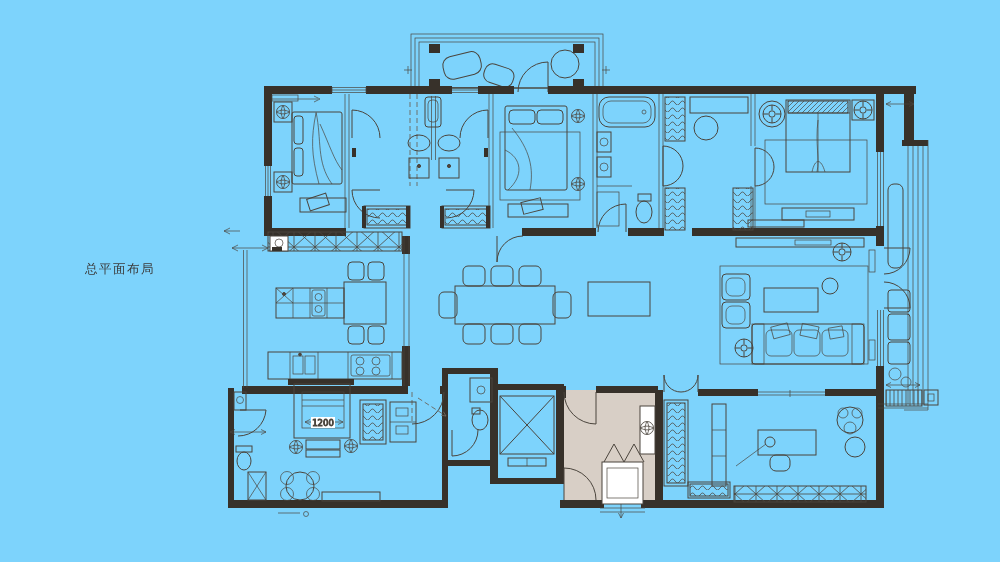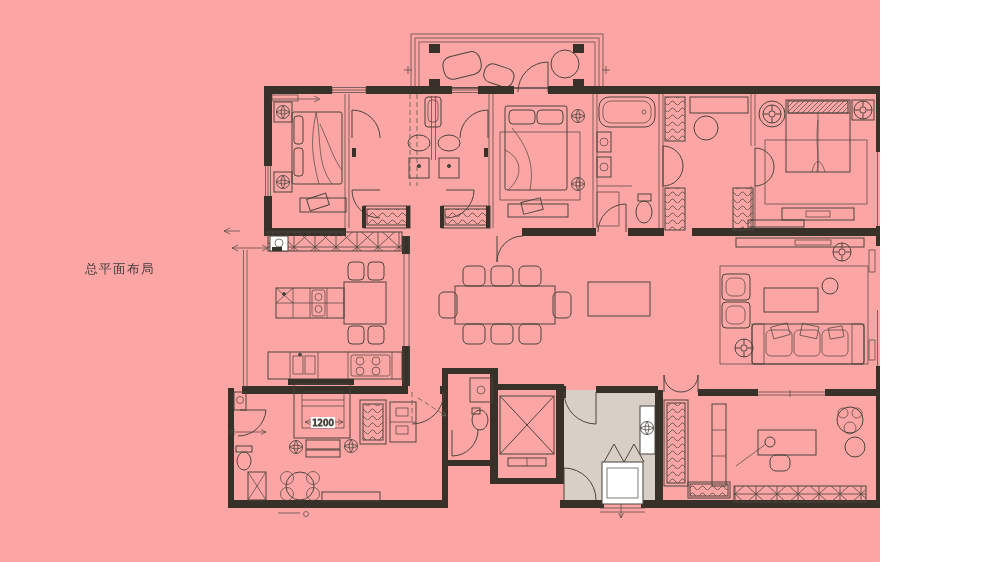"总平面布局" .stage { background: #fca5a5 -> #7dd3fc; width: 880px -> 1000px }
